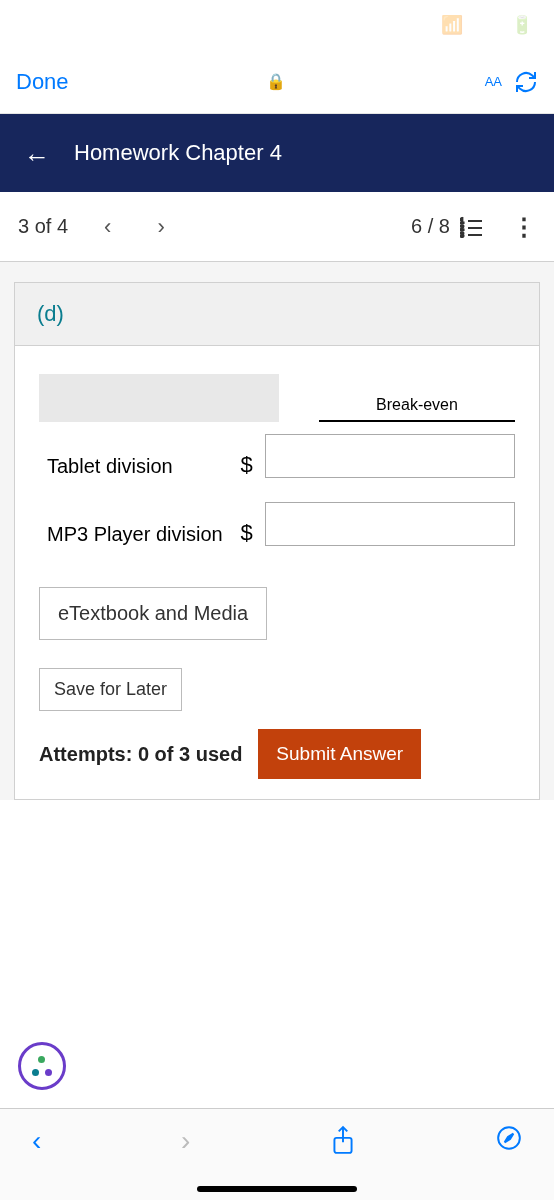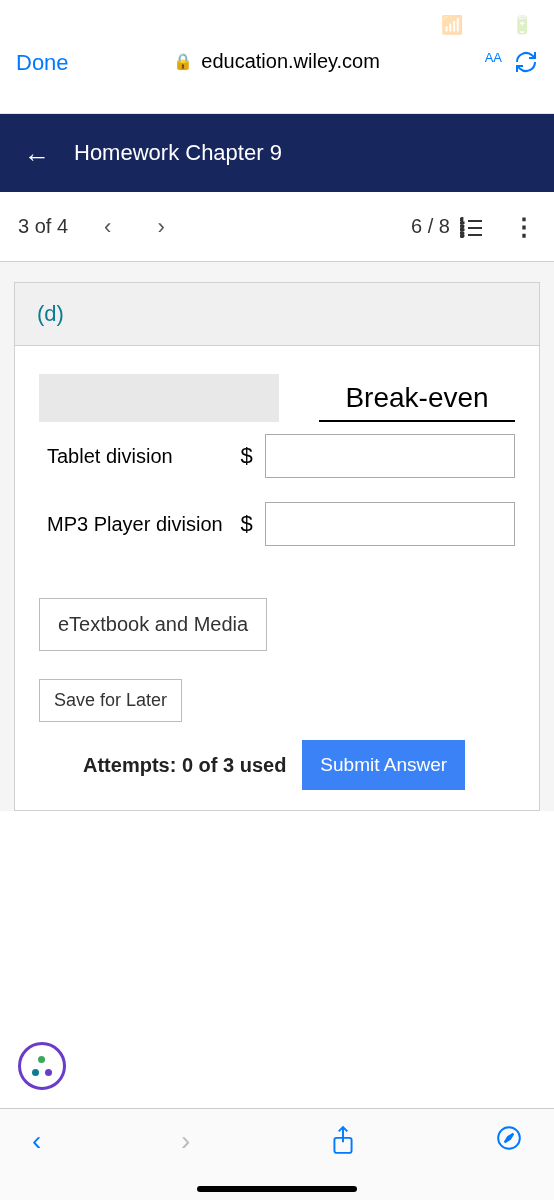"Done" .safari-bar { align-items: flex-start -> center }
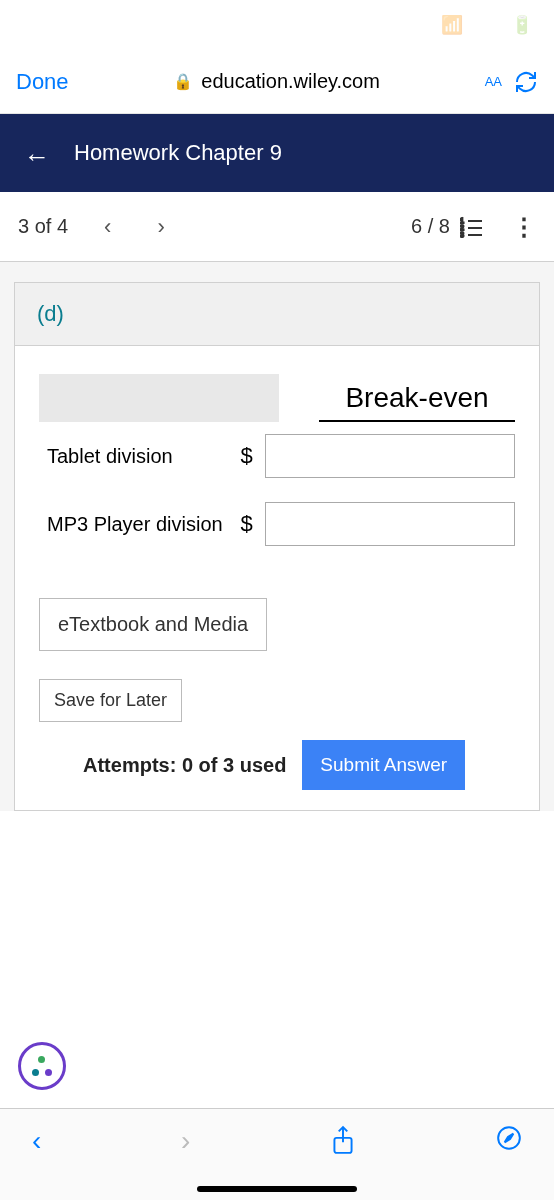"education.wiley.com" span { html: <span>education.wiley.com</span> -> none }
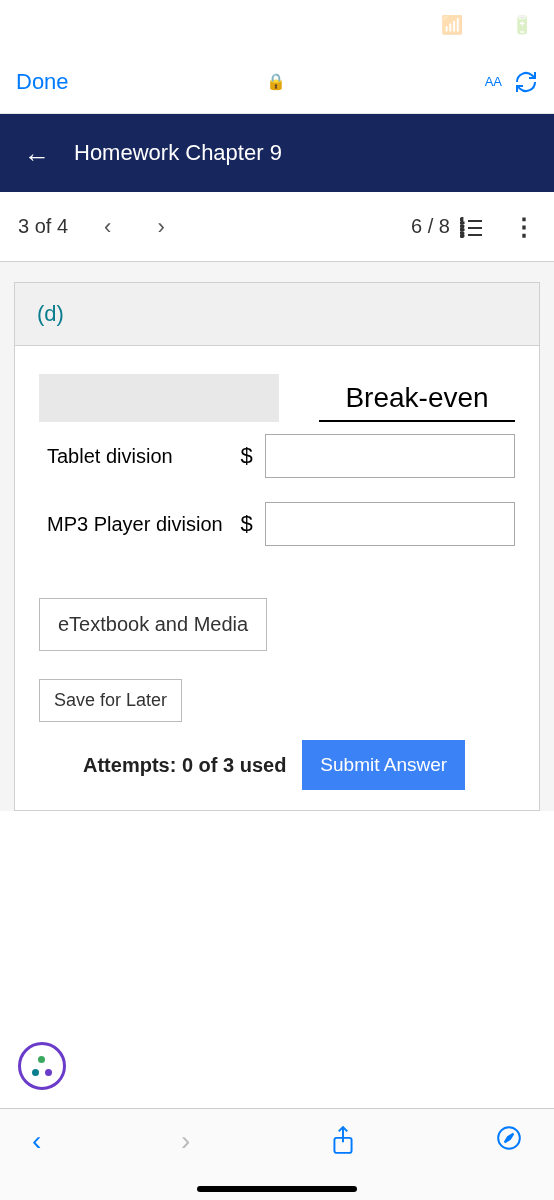"Homework Chapter 9" span { text: 9 -> 4 }
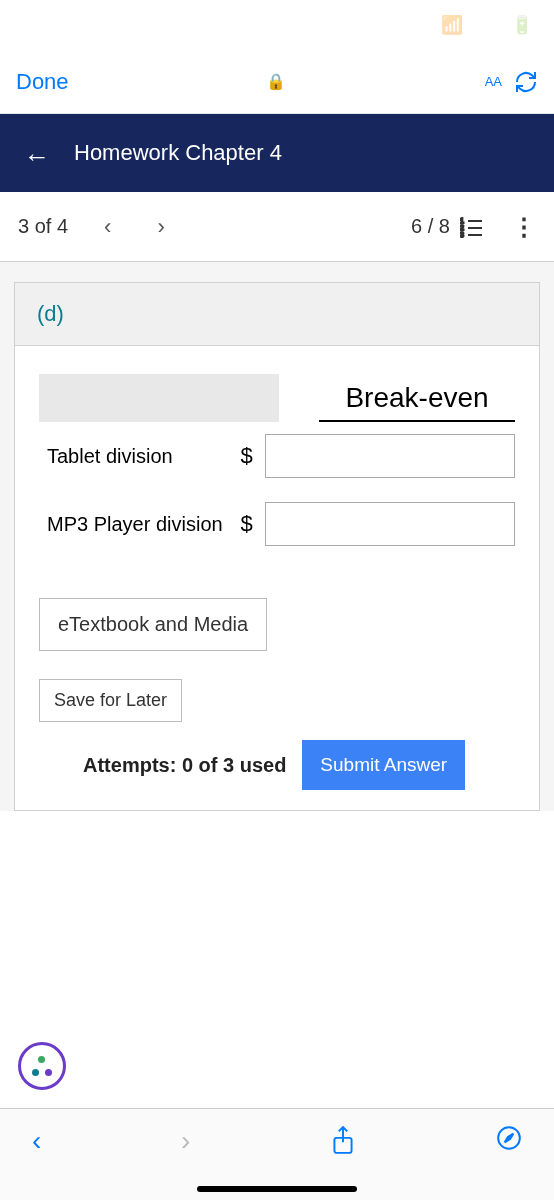"Break-even" .th-header-cell { font-size: 28px -> 16px }
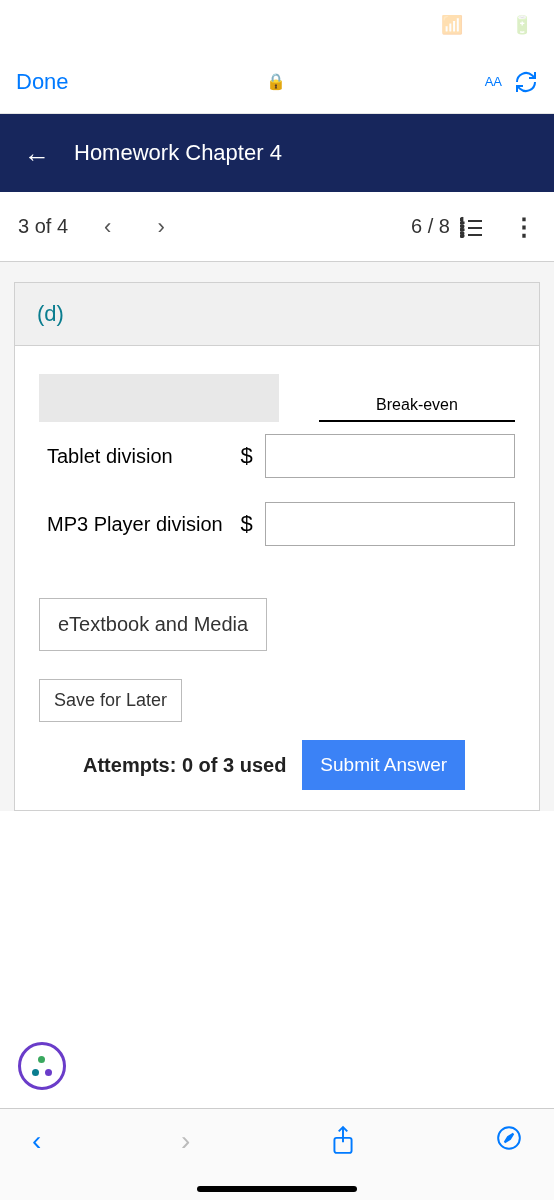"Tablet division" .table-row { align-items: center -> flex-end }
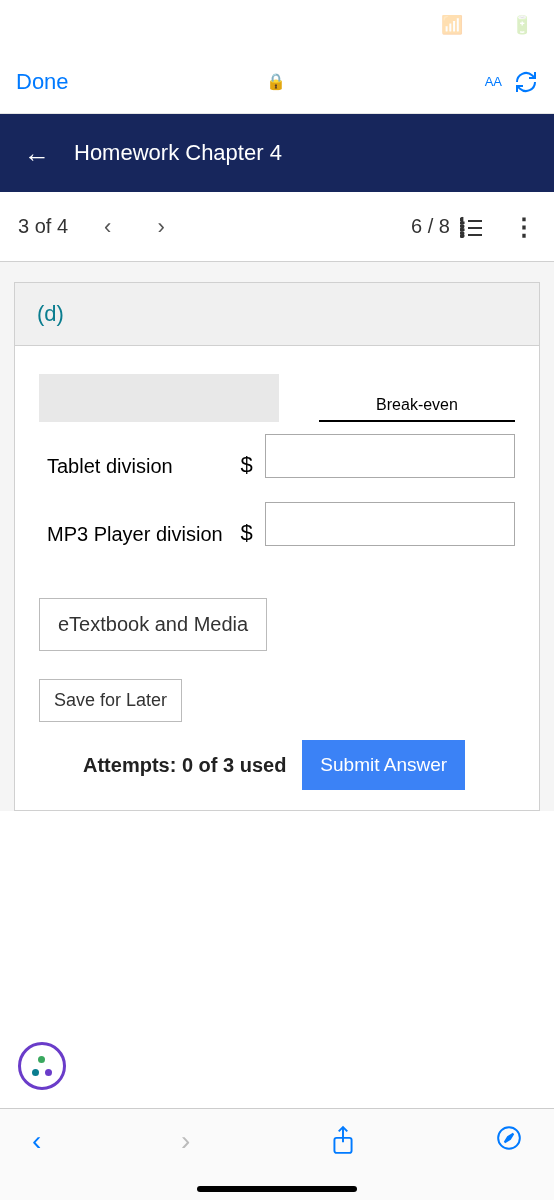"eTextbook and Media" .etext-btn { margin-top: 40px -> 29px }
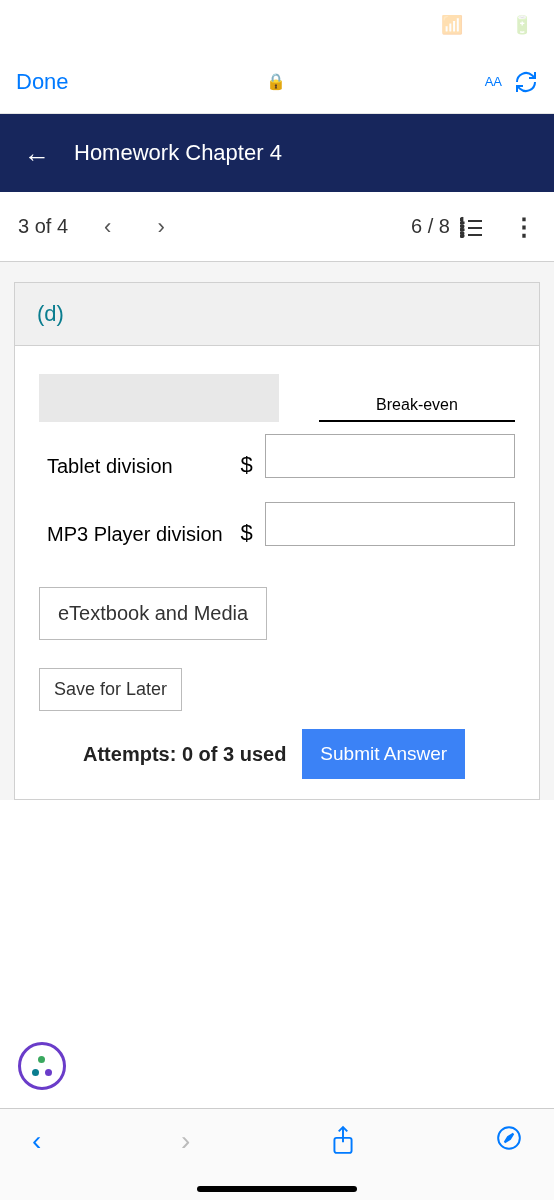"Attempts: 0 of 3 used" .attempts-row { margin-left: 44px -> none }
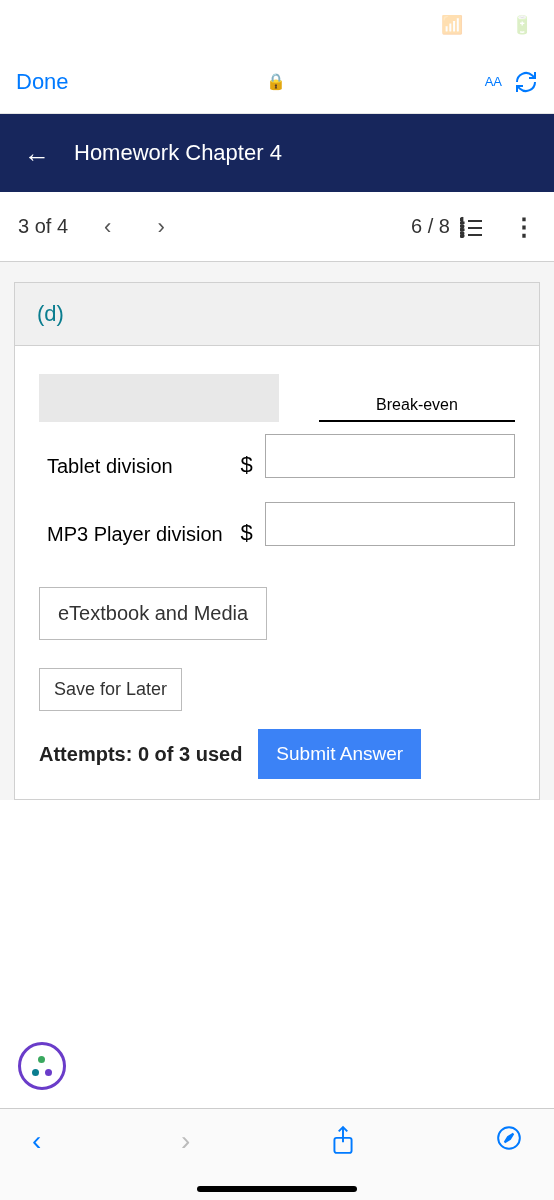"Submit Answer" .submit-btn { background: #3b82f6 -> #c2410c }
